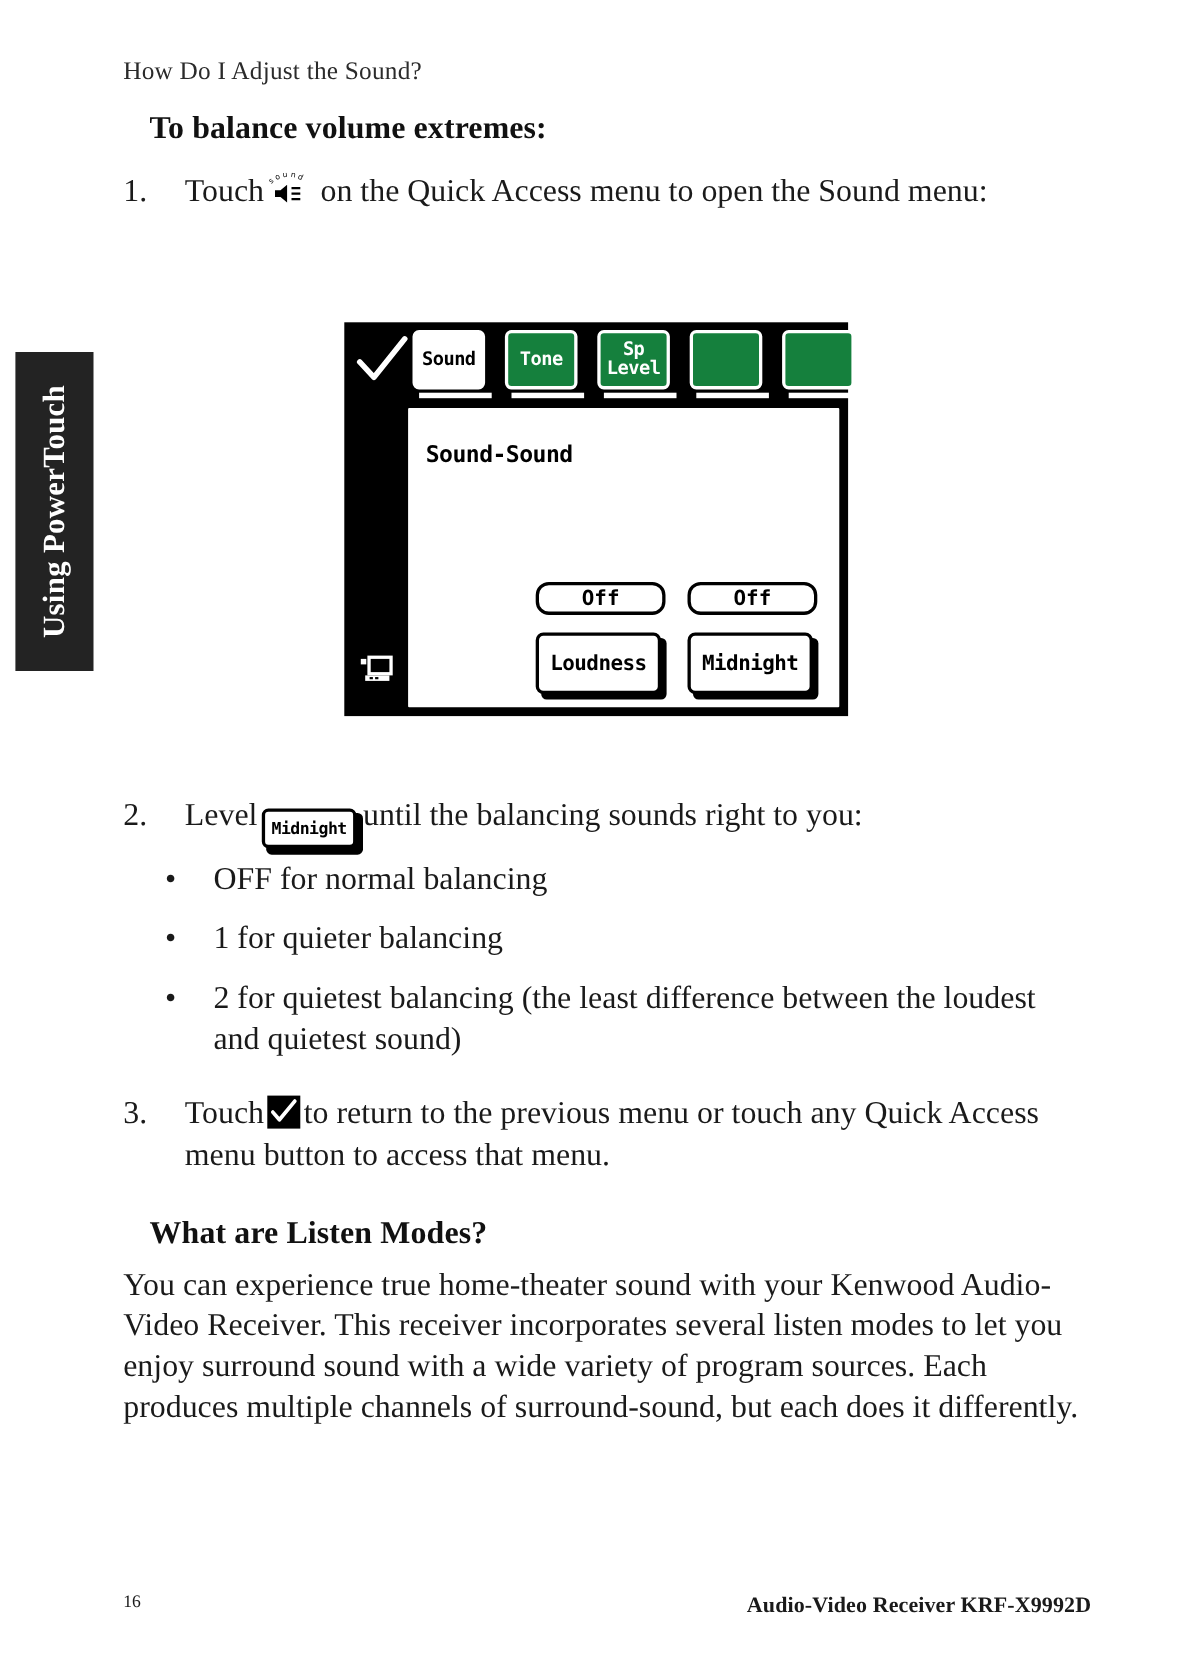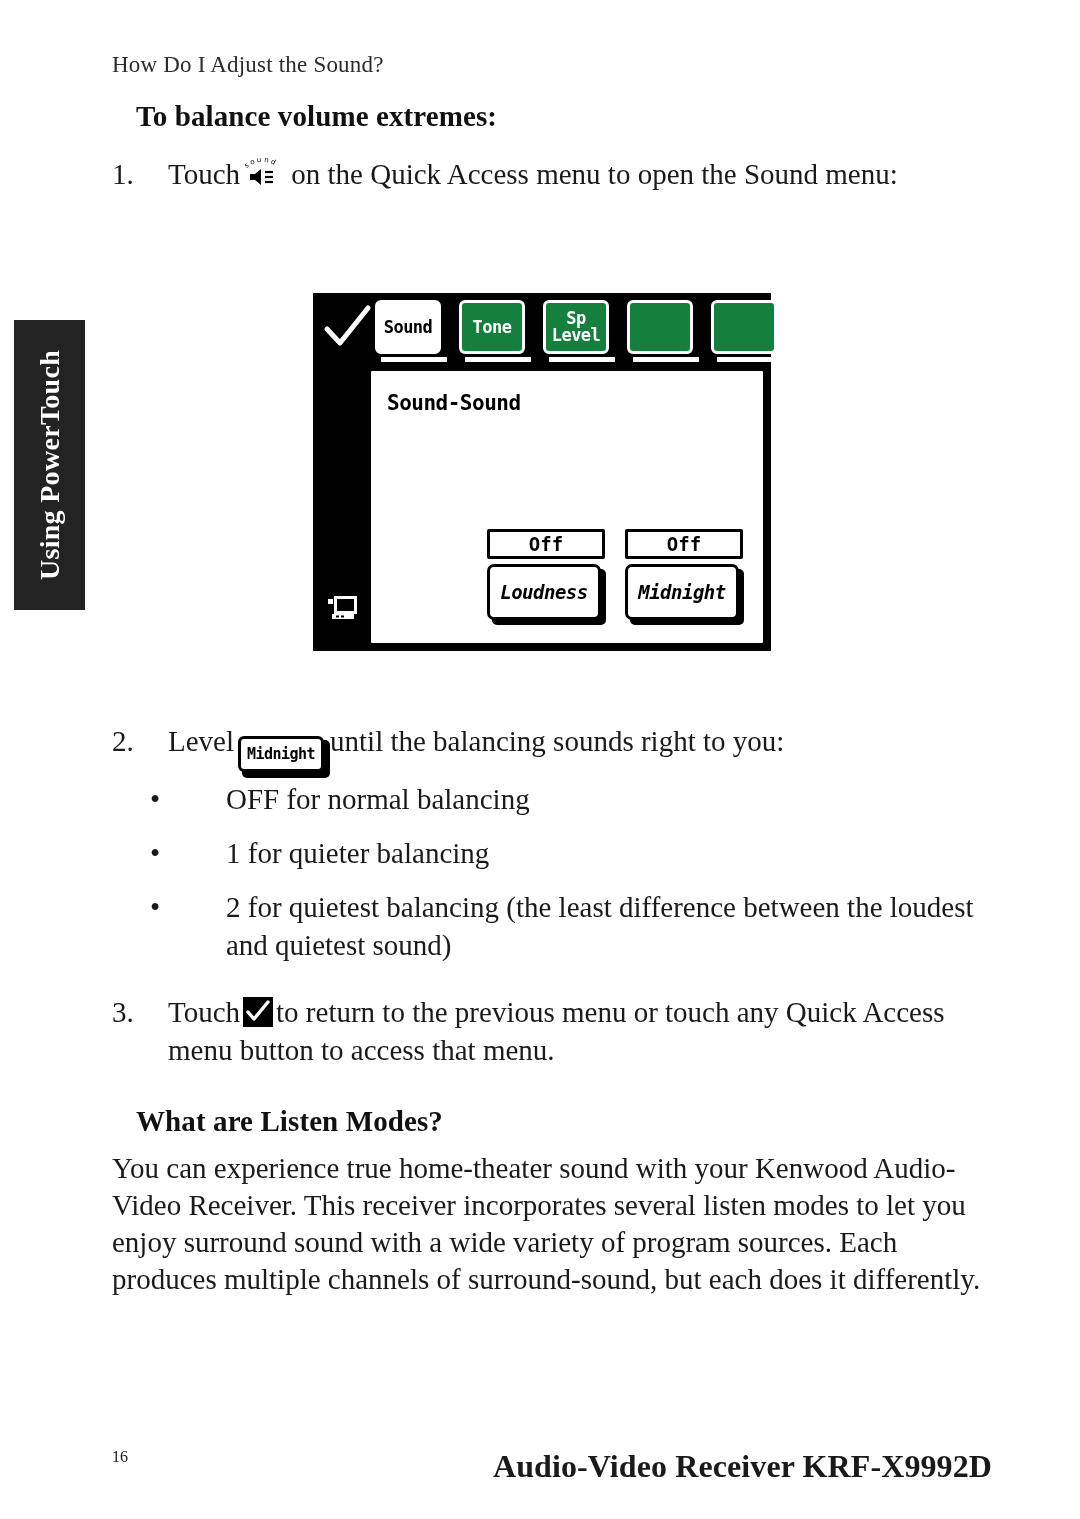"Sound-Sound" .panel-title { top: 20px -> 30px }
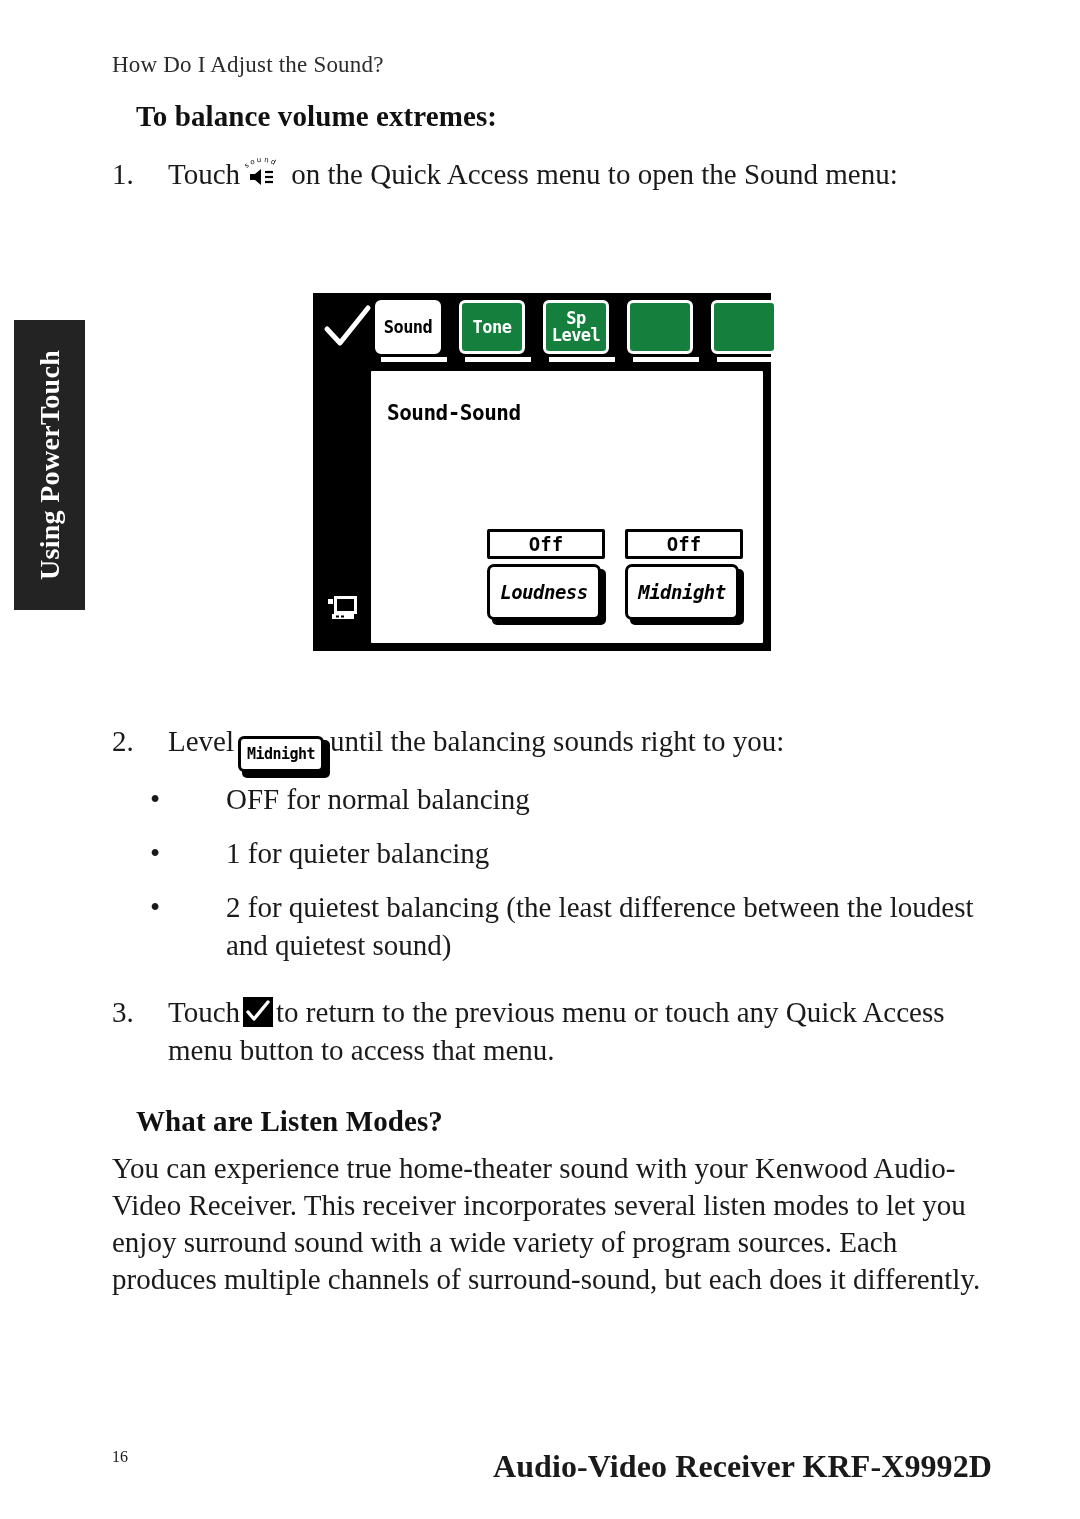"Off" .ctrl-value { border-radius: 2px -> 12px }
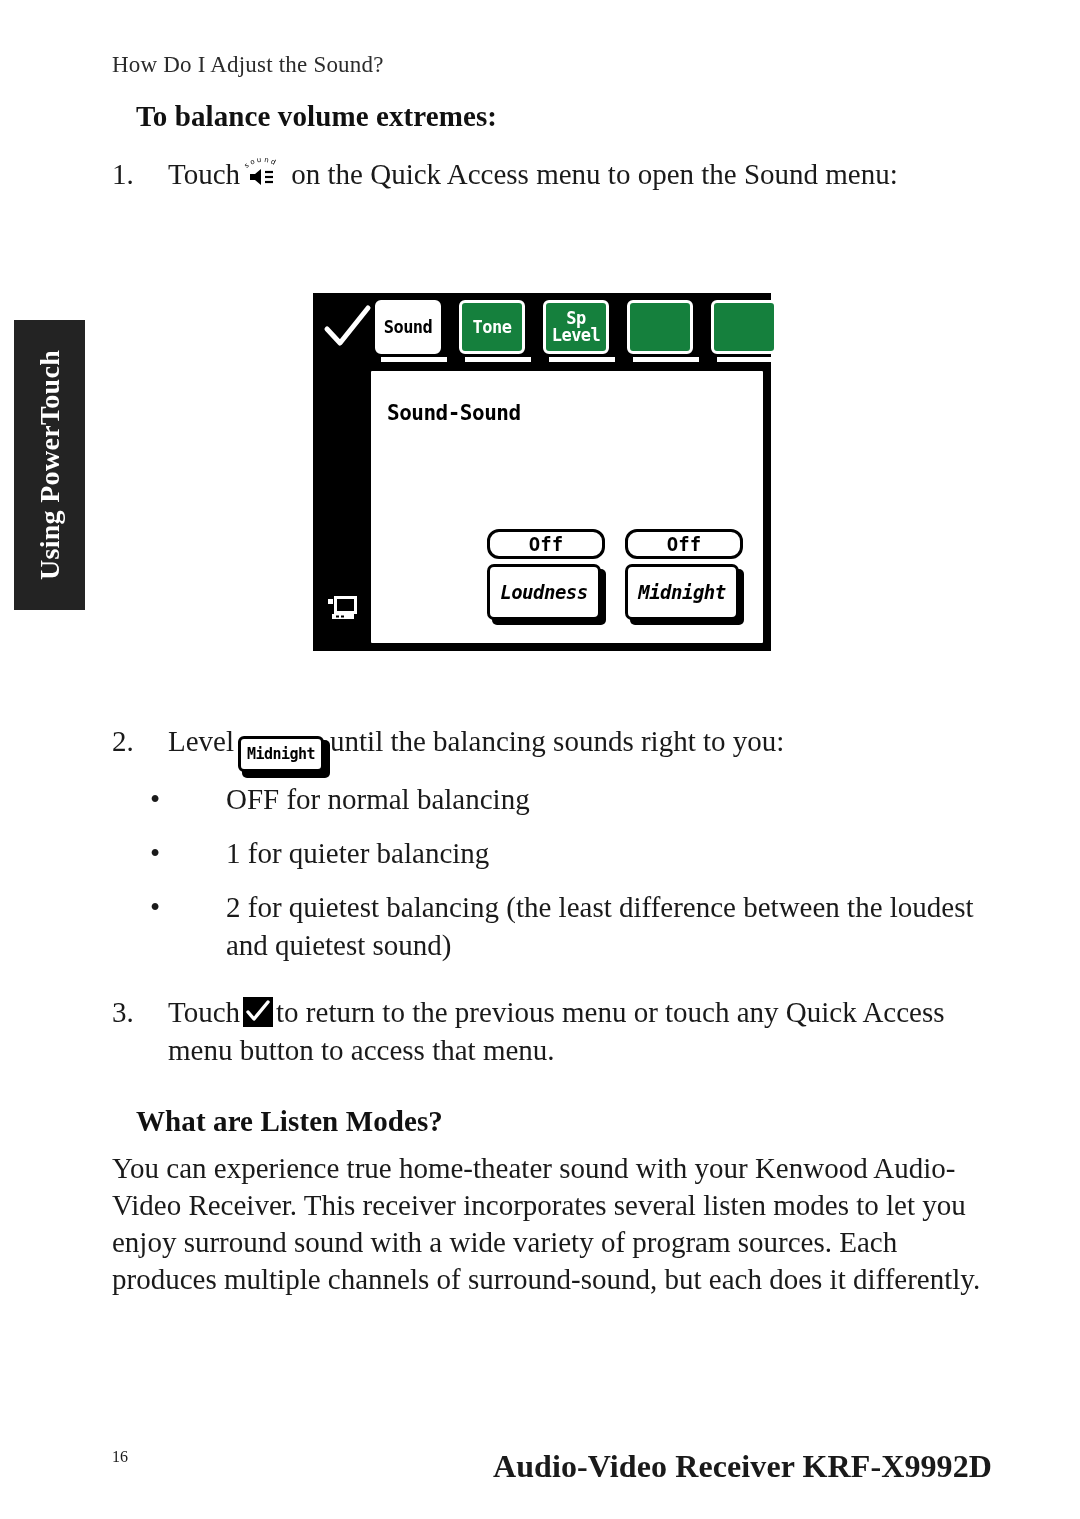"Loudness" .ctrl-btn-wrap { font-style: italic -> none; margin-top: 5px -> 16px }
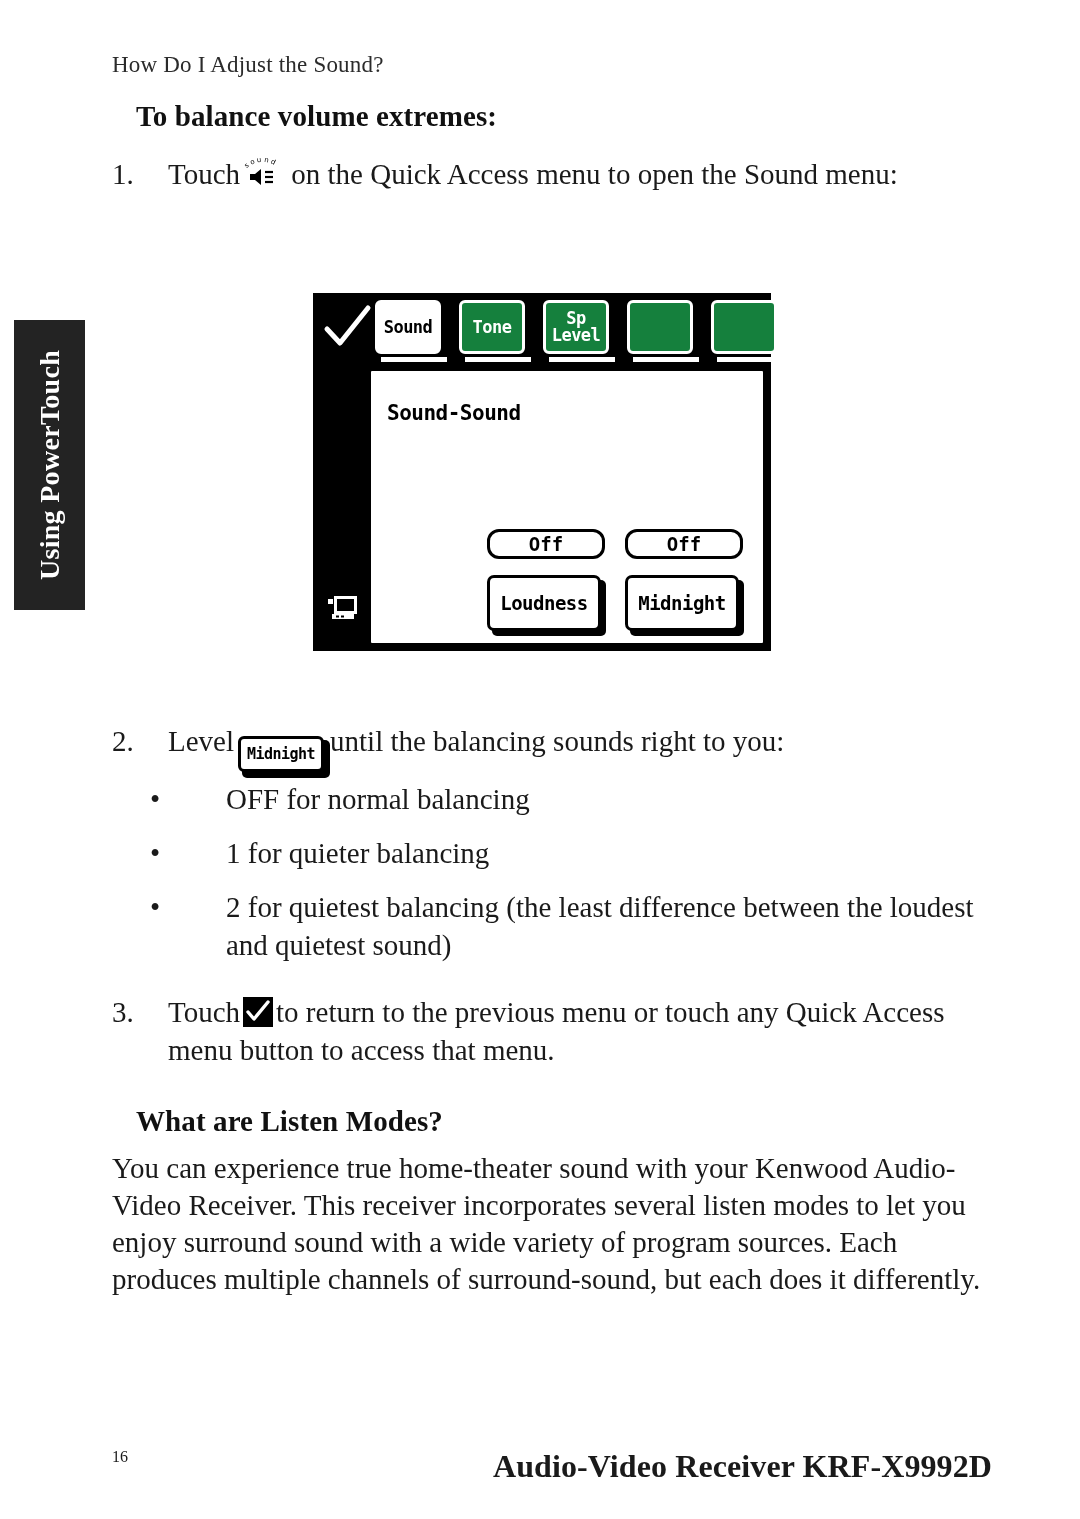"OFF for normal balancing" .bullet-text { margin-left: 76px -> 44px }
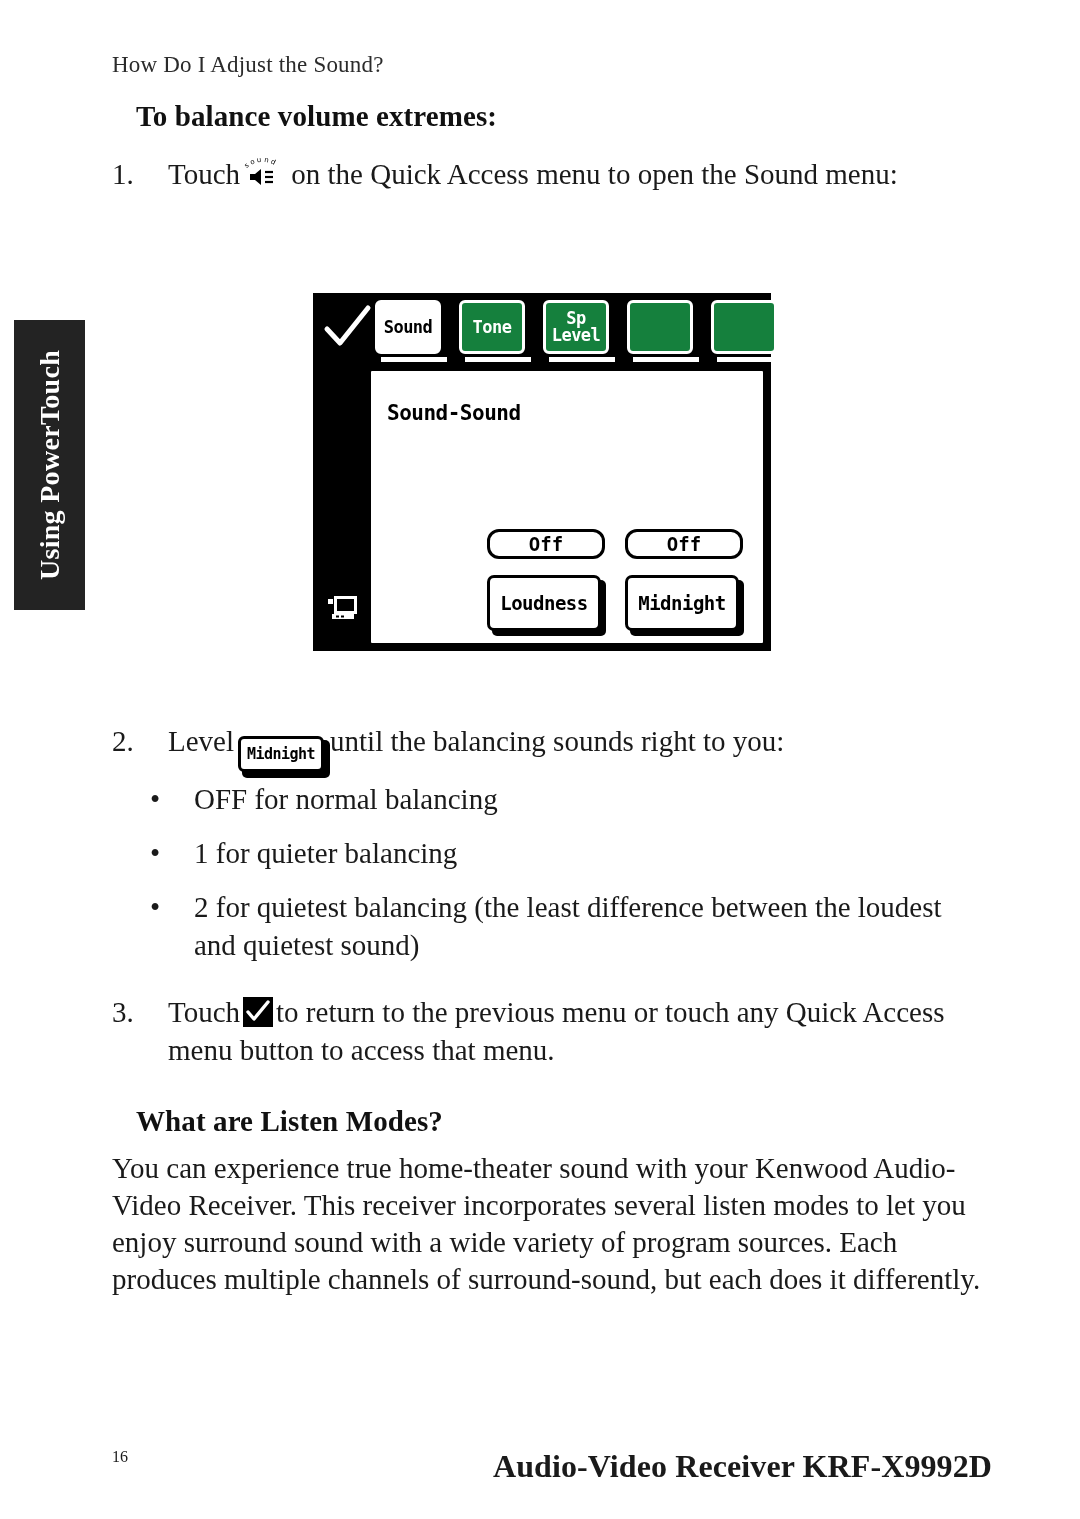"Audio-Video Receiver KRF-X9992D" .footer-model { font-size: 32px -> 20px }
